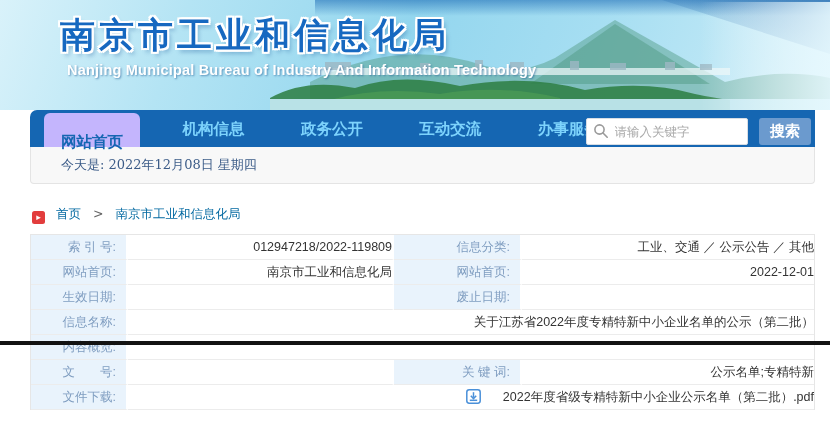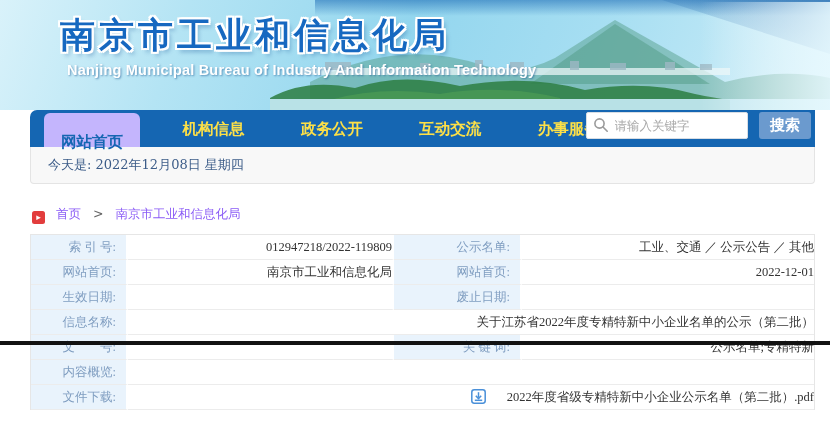"机构信息" .tab { color: #fde047 -> #7dd3fc }
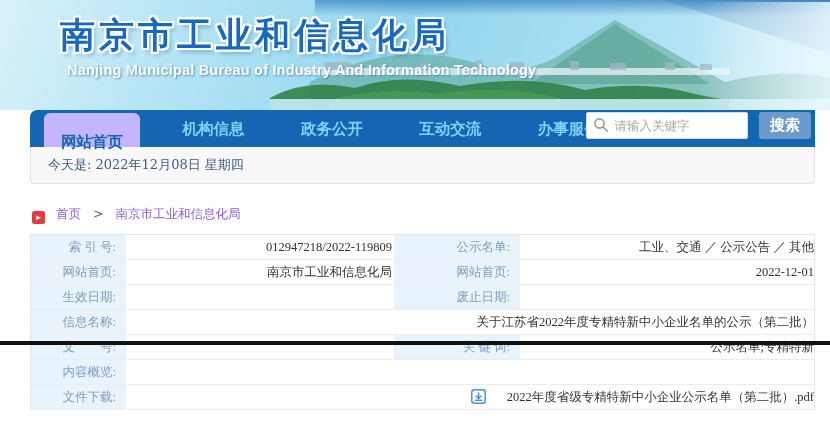"请输入关键字 搜索" .search { top: 2px -> 8px }
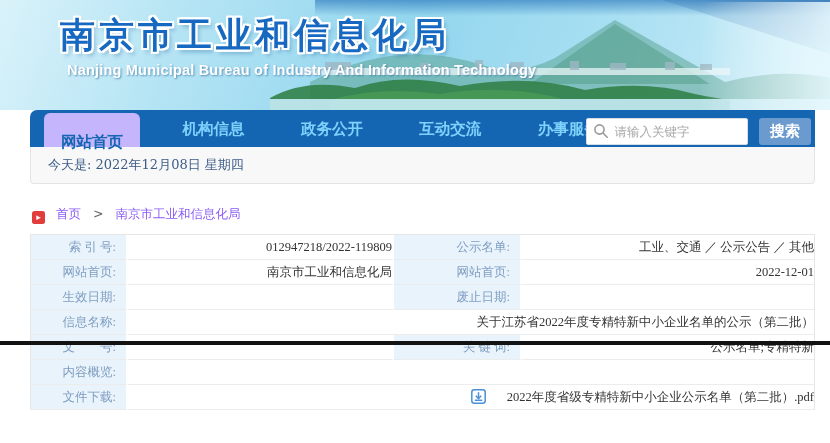"今天是: 2022年12月08日 星期四" .datebar { padding-left: 17px -> 30px }
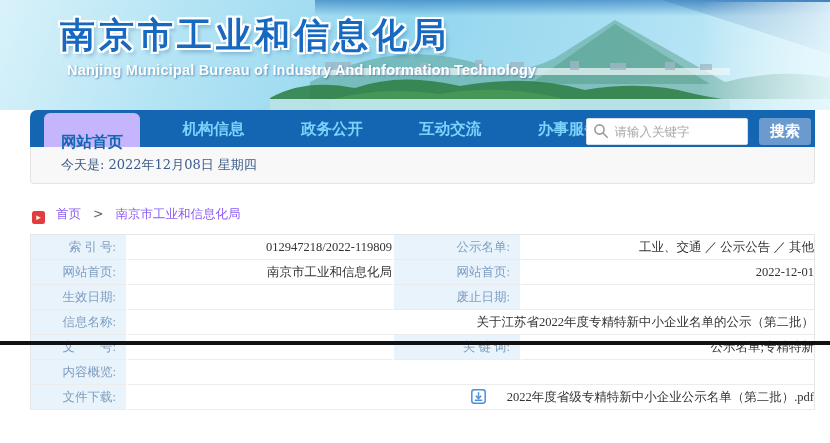"首页" .bc-link { color: #8b5cf6 -> #0369a1 }
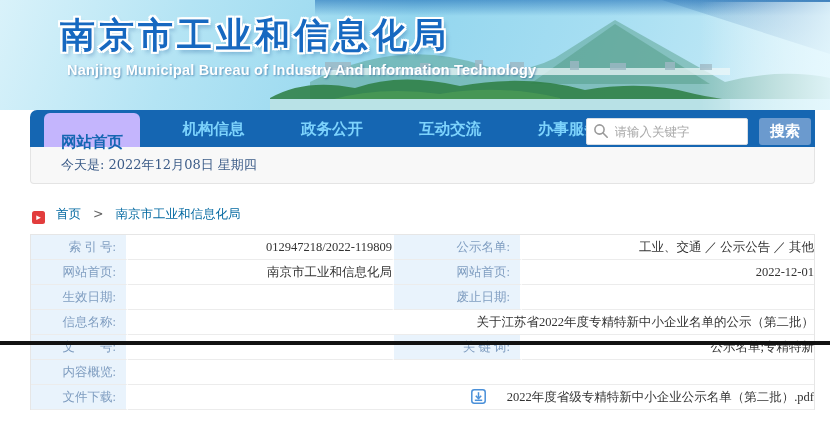"索 引 号:" table.info { font-family: Liberation Serif, serif -> Liberation Sans, sans-serif }
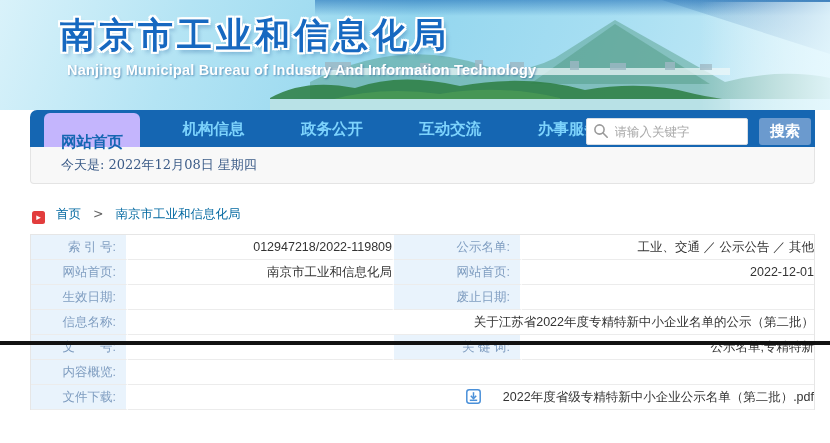"公示名单:" th { text: 公示名单 -> 信息分类 }
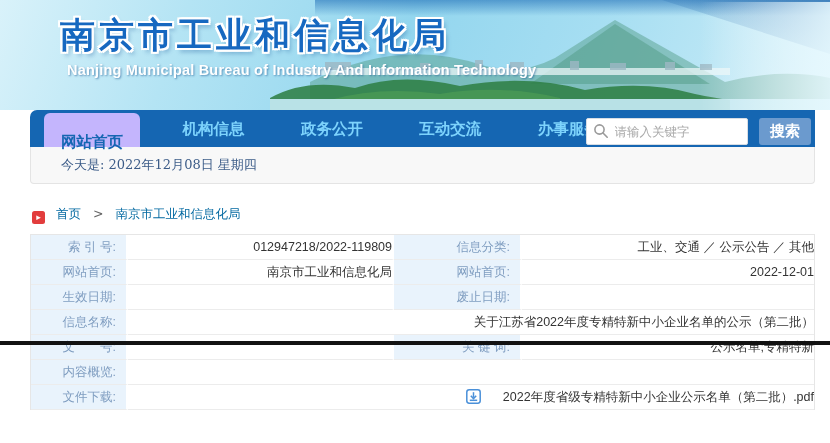"文 号:" tr { order: before "内容概览:" -> after "内容概览:" }
